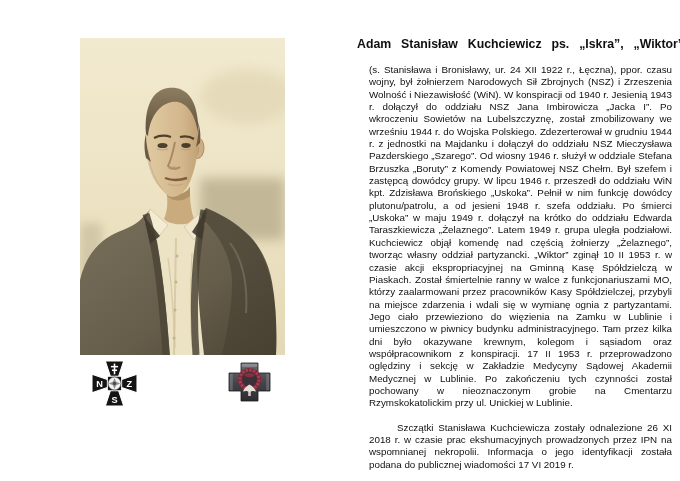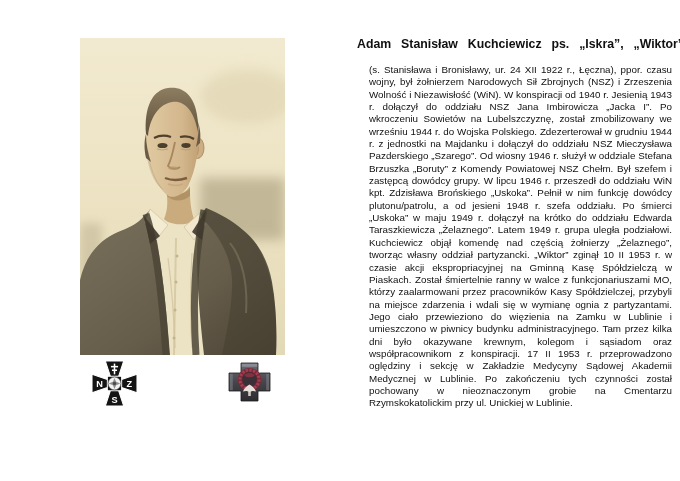"Szczątki Stanisława Kuchciewicza zostały" p.indented { html: none -> <p>Szczątki Stanisława Kuchciewicza zostały odnalezione 26 XI 2018 r. w czasie prac ekshumacyjnych prowadzonych przez IPN na wspomnianej nekropolii. Informacja o jego identyfikacji została podana do publicznej wiadomości 17 VI 2019 r.</p> }
